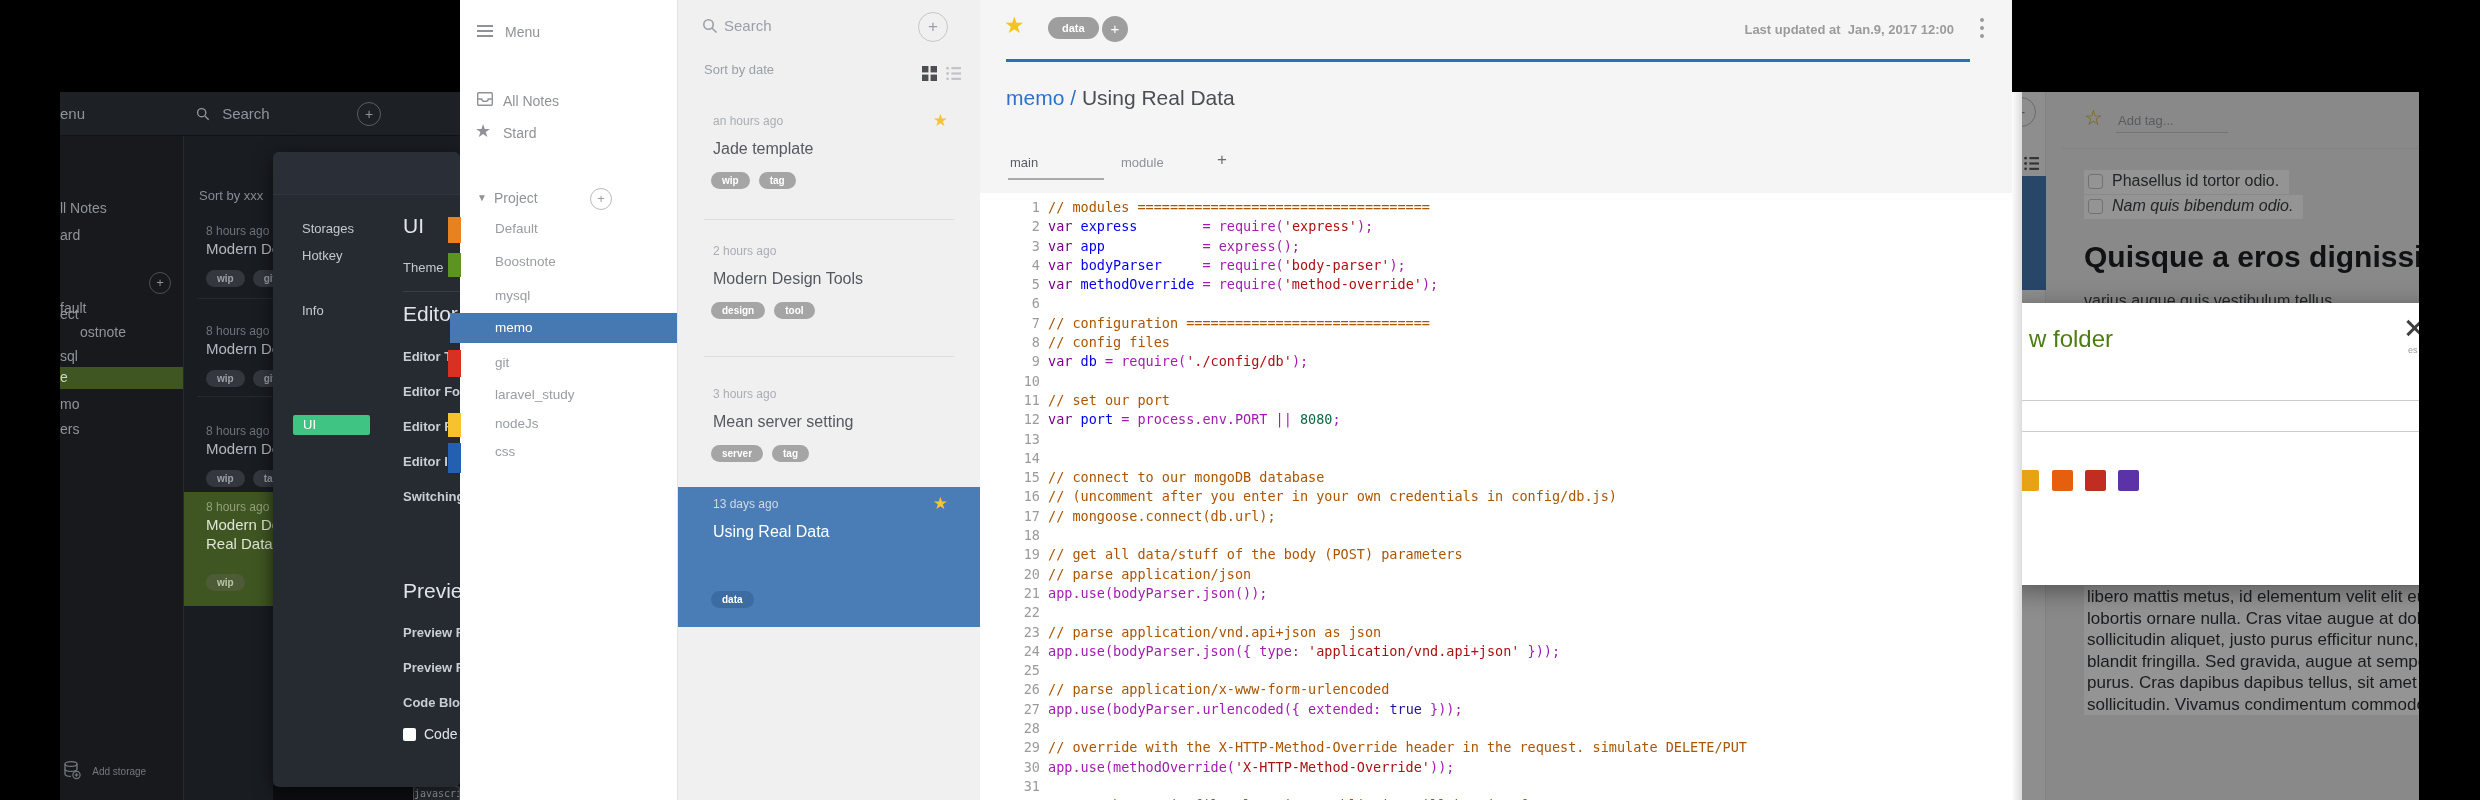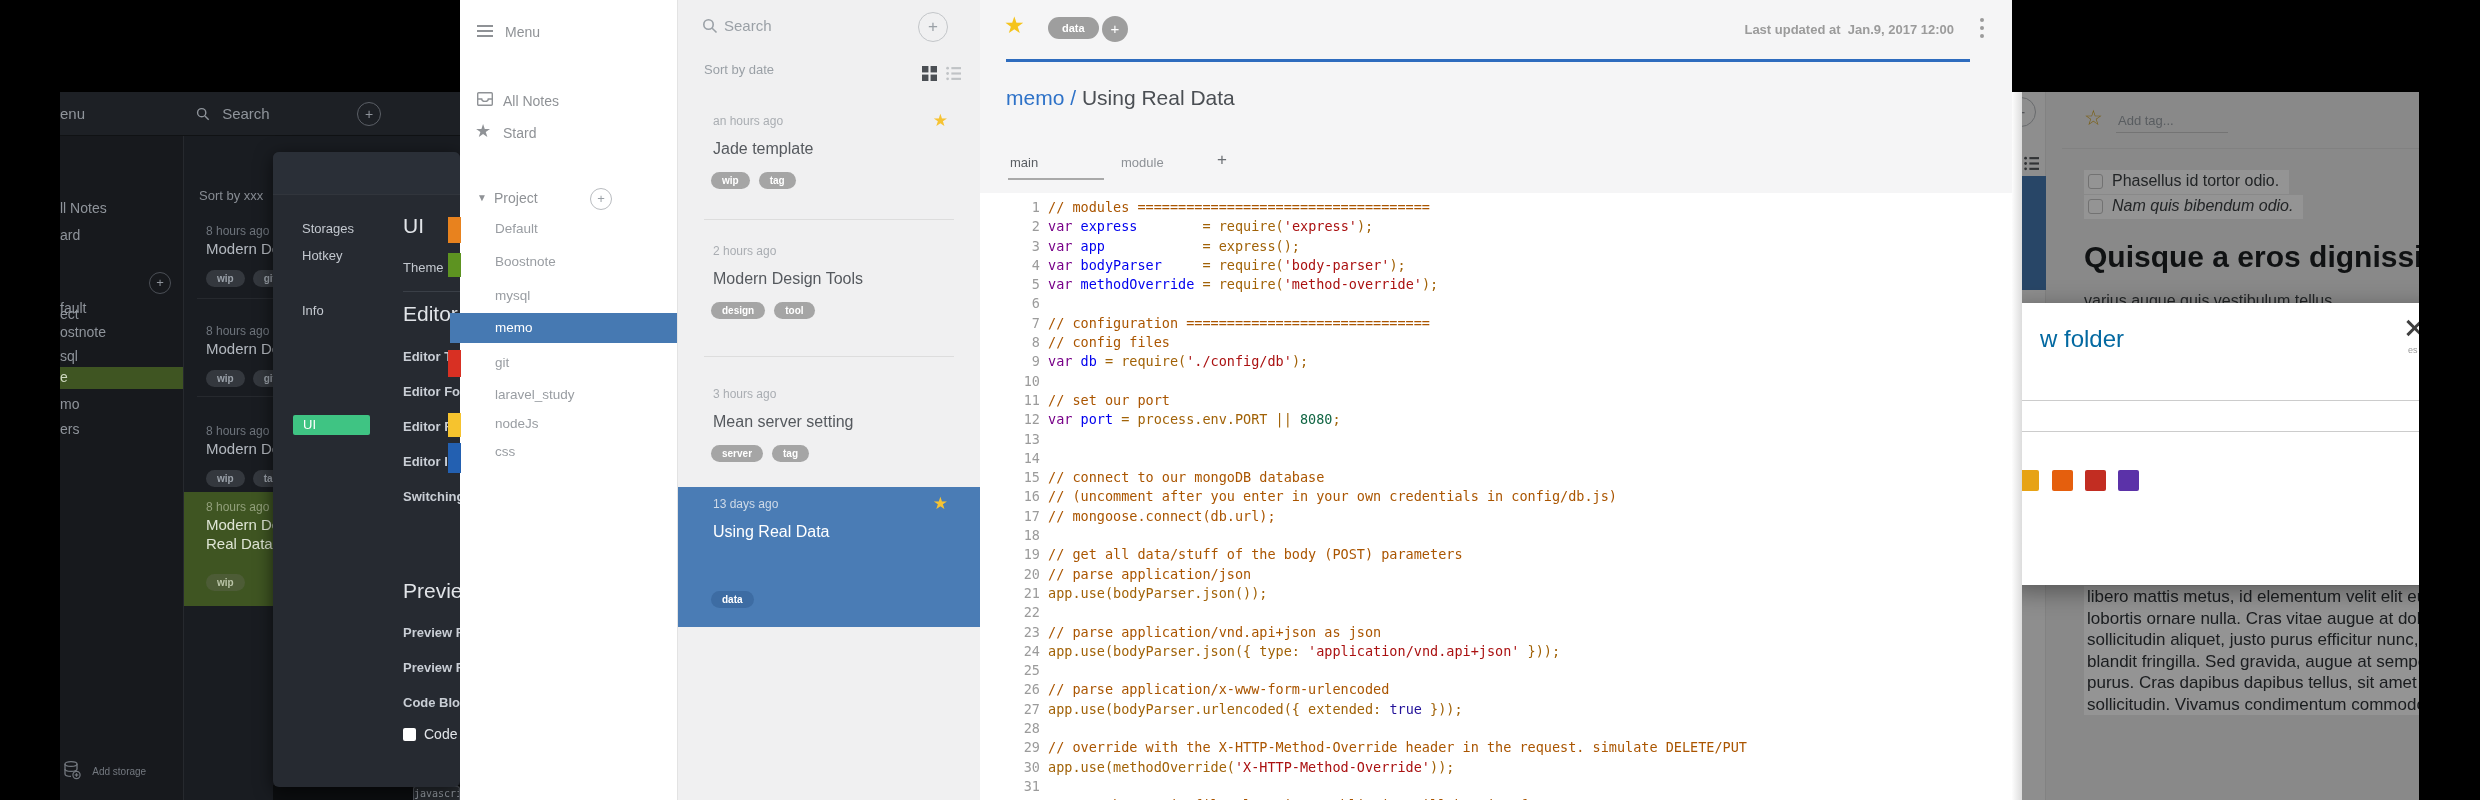"= require(" .tk-p { color: #a16207 -> #a21caf }
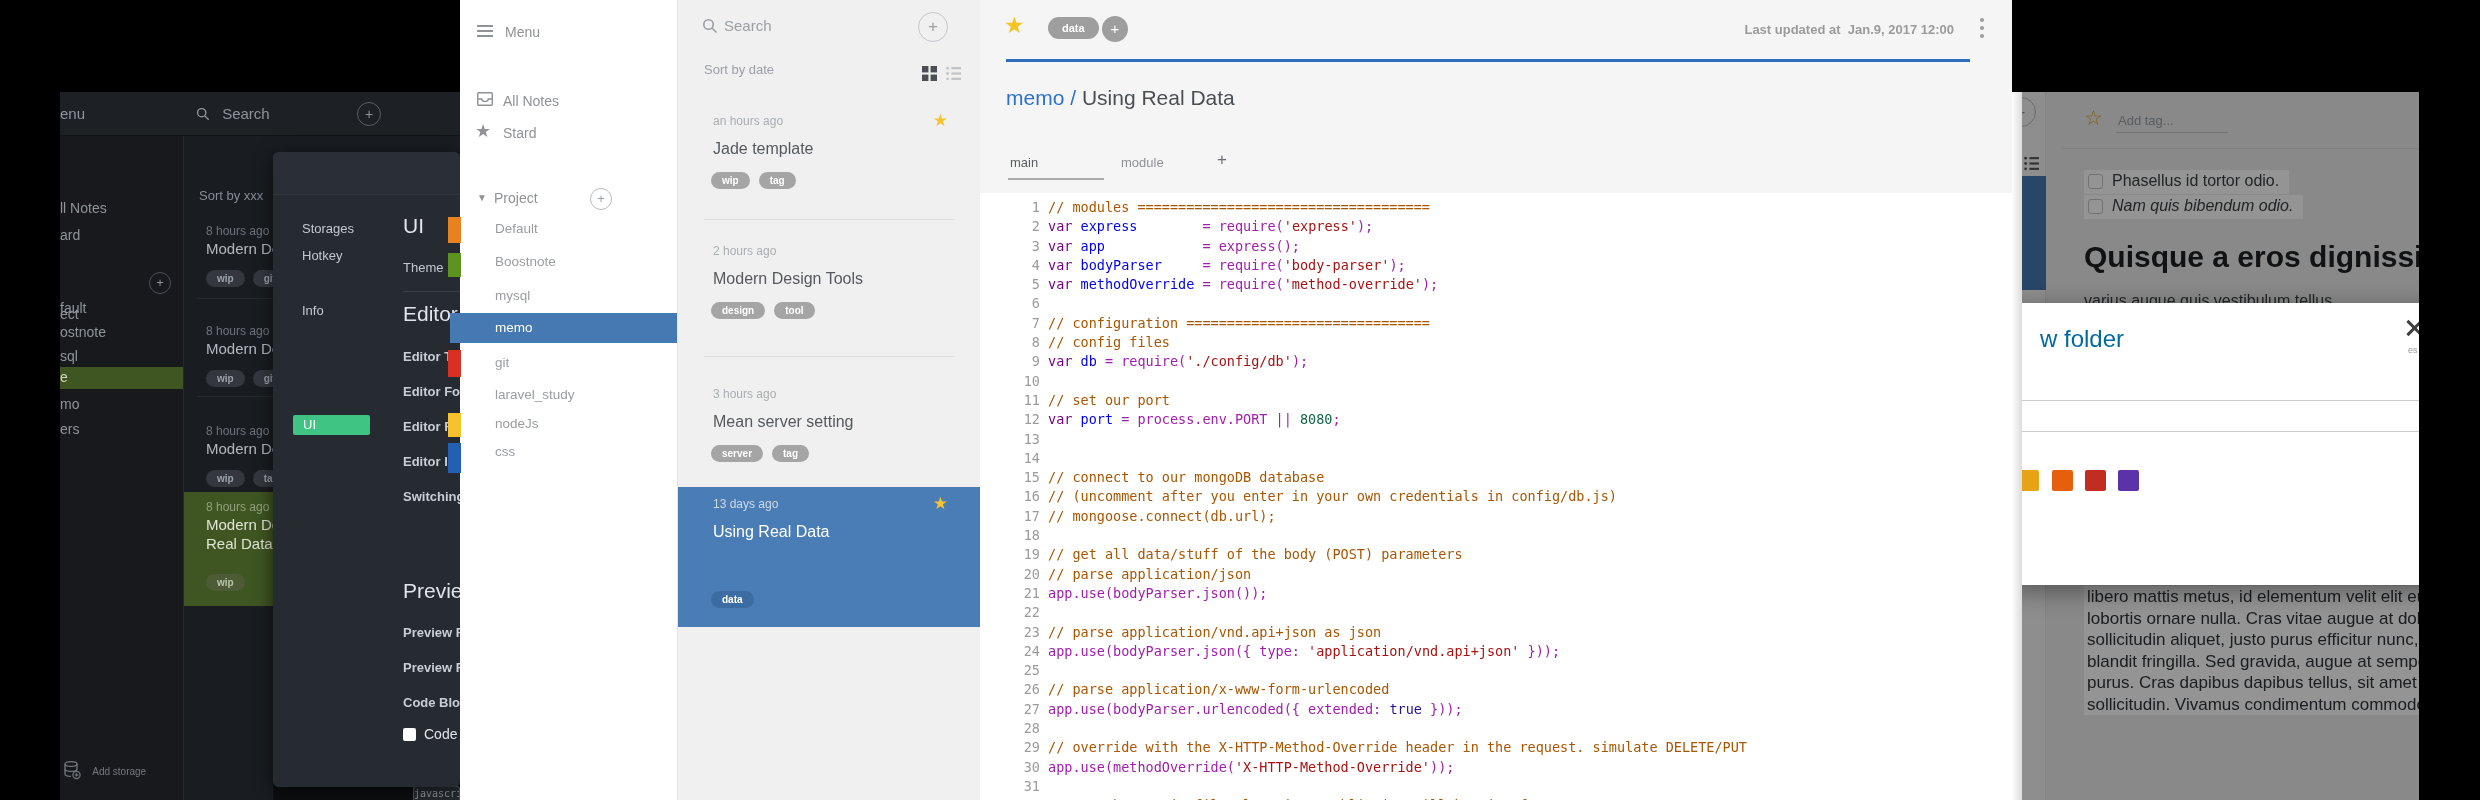"ostnote" div.d-folder-row { margin-left: none -> 20px }
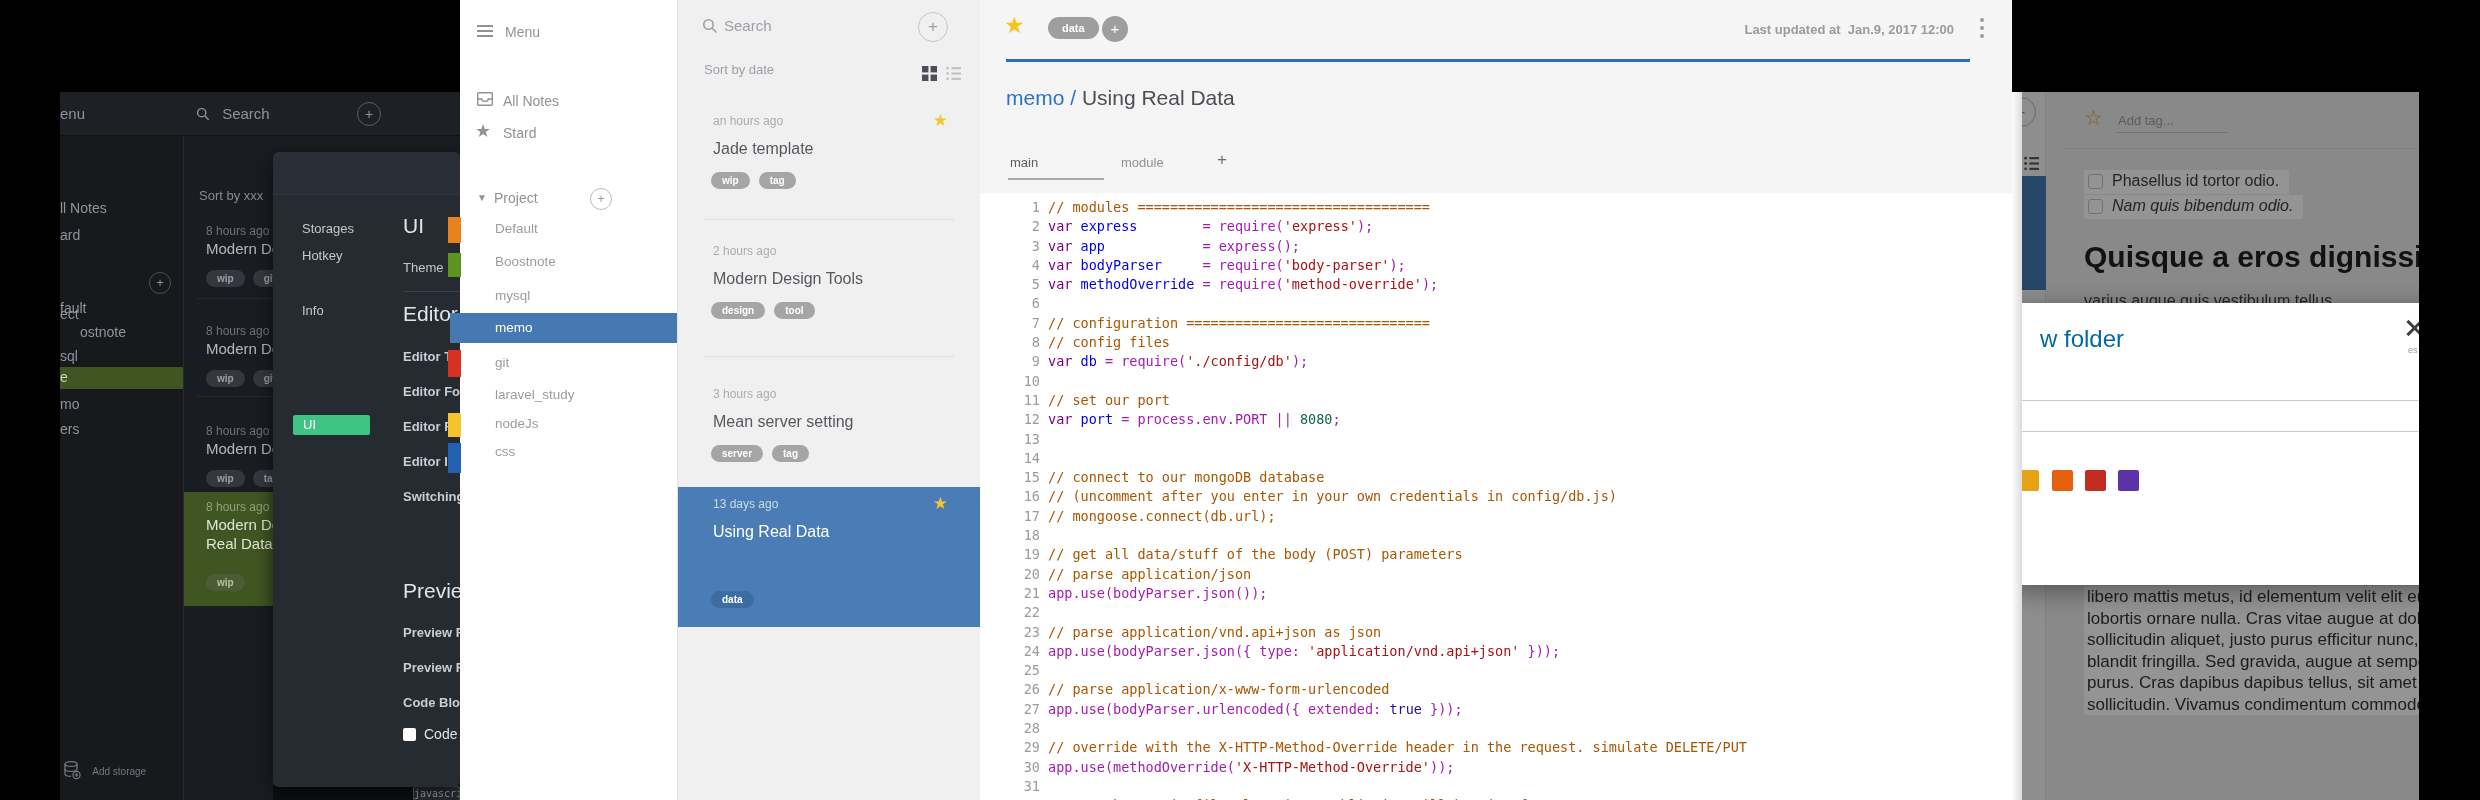"w folder" .md-title { color: #0369a1 -> #4d7c0f; left: 30px -> 19px }
